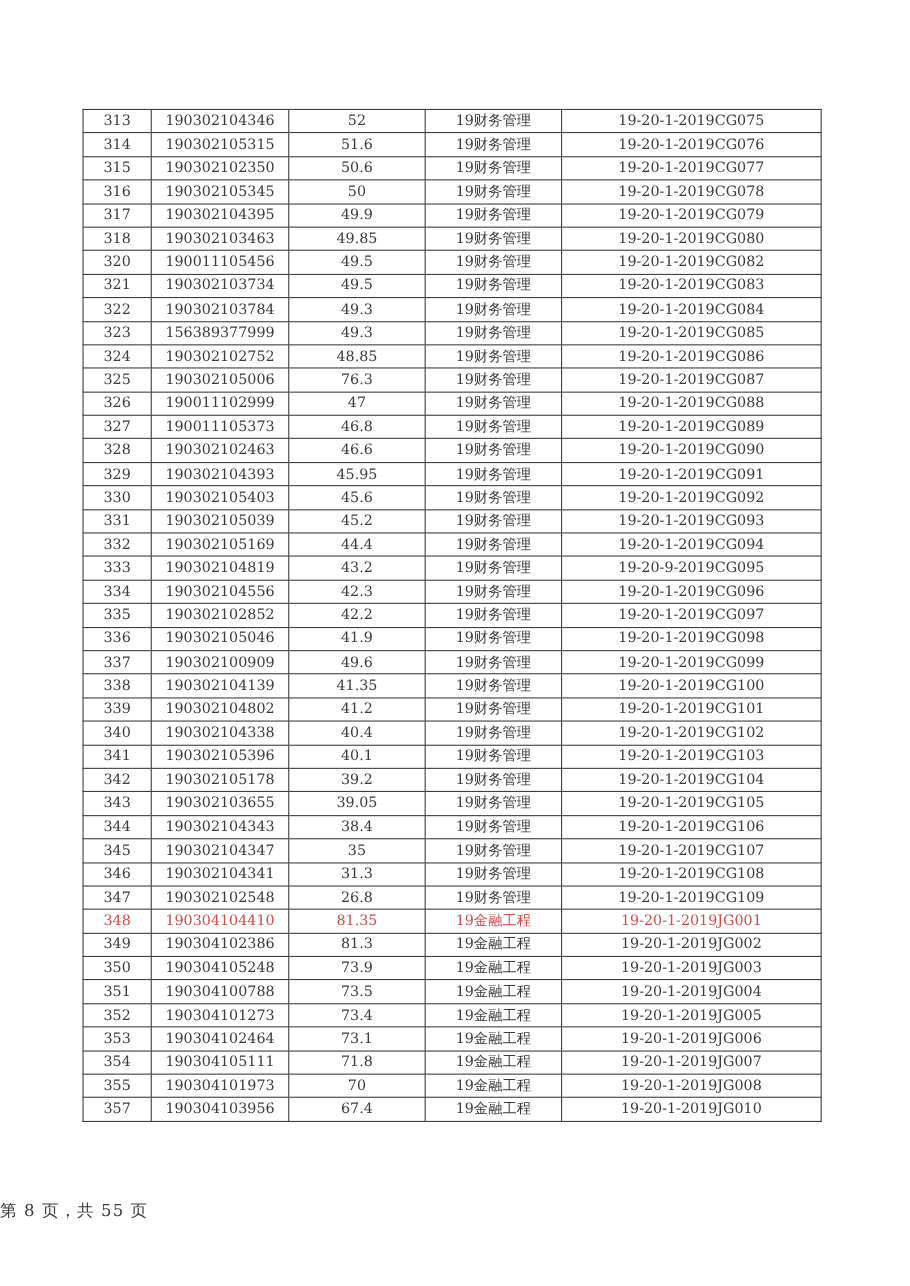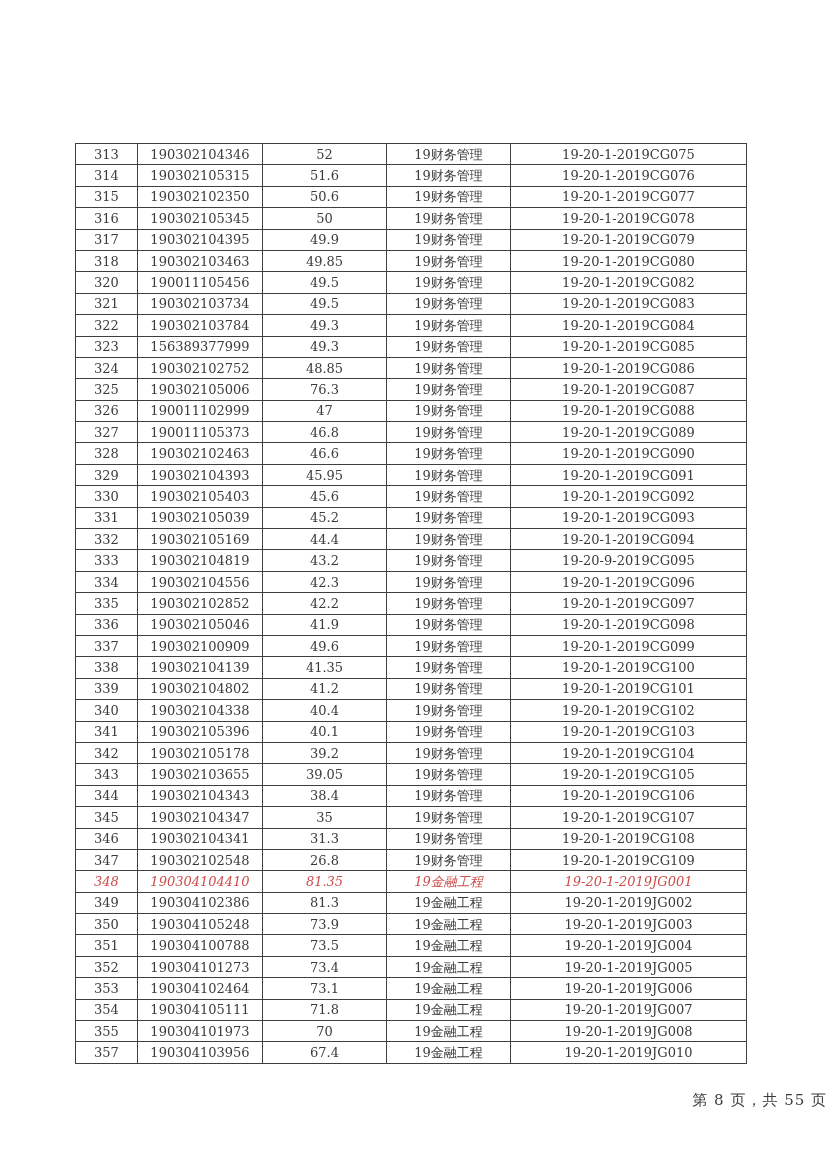"313" table.results { margin-top: 44px -> none }
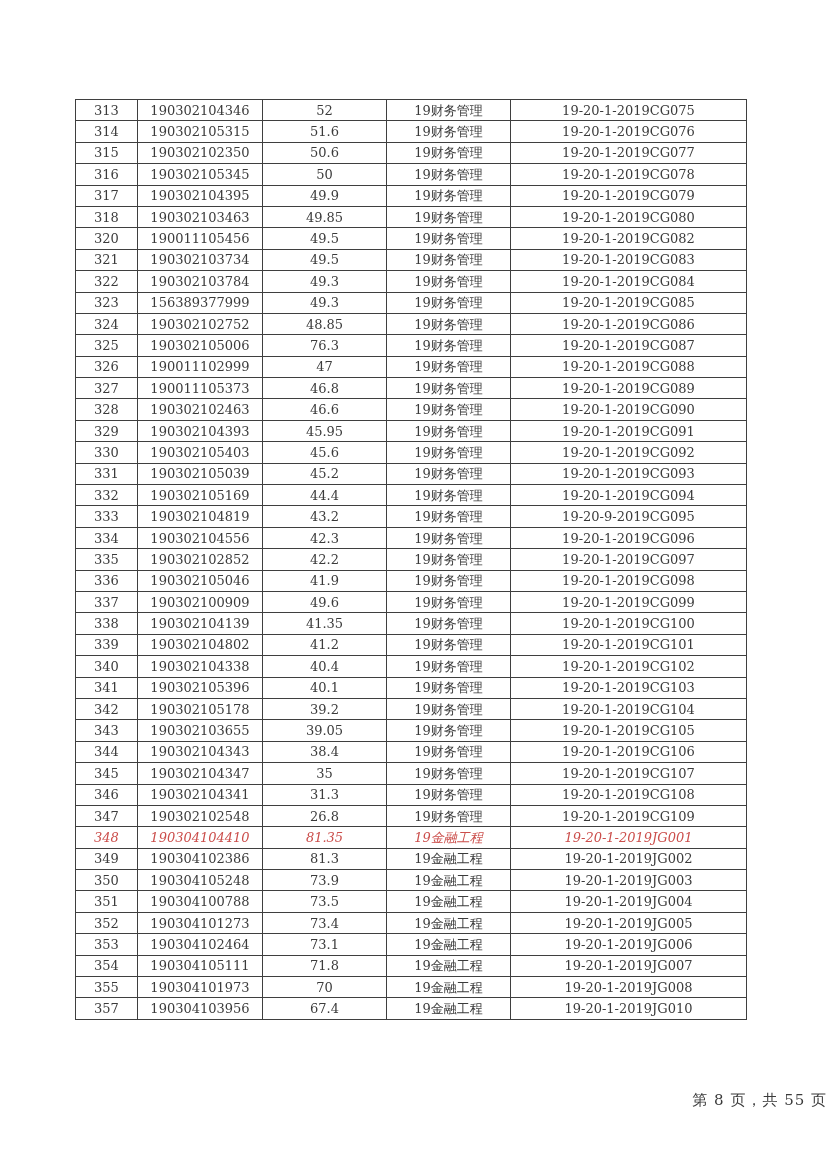"348" tr.highlight td { font-style: italic -> none }
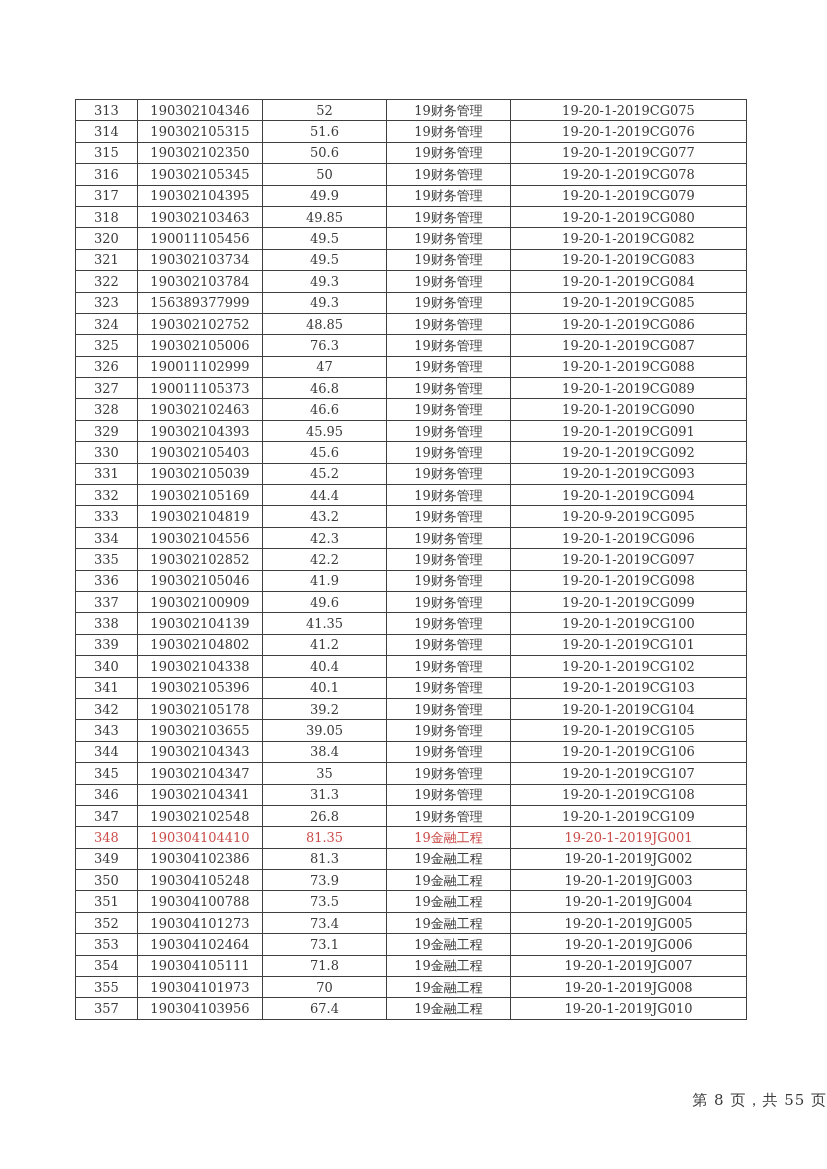"第 8 页，共 55 页" .footer { text-align: right -> left }
